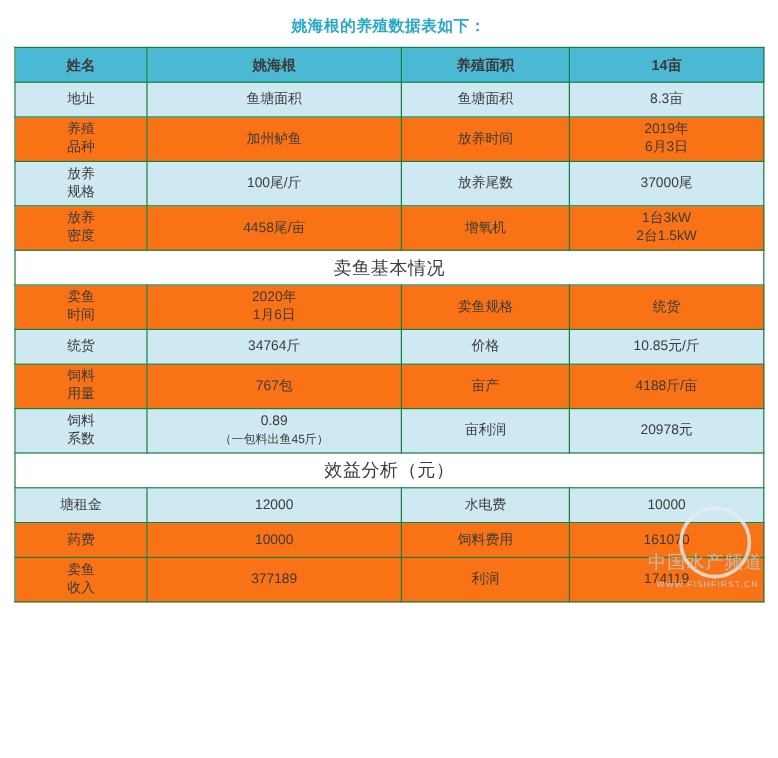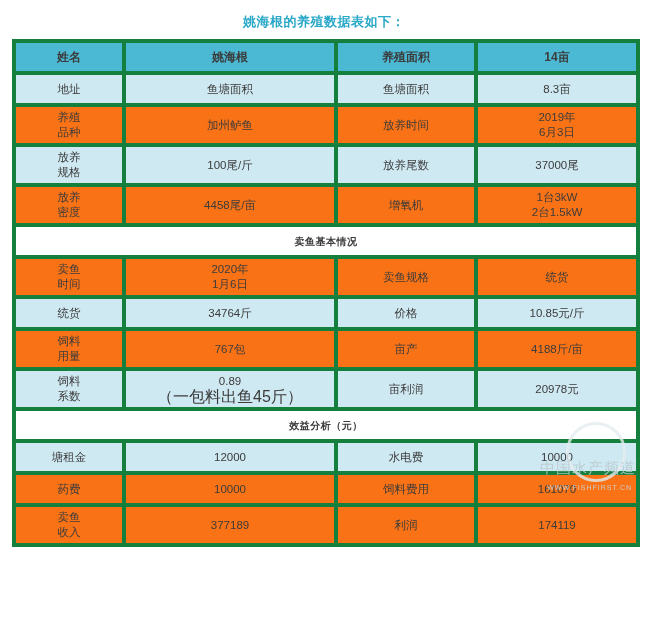"姓名" table.data td { border: 4px solid #15803d -> 1px solid #15803d }
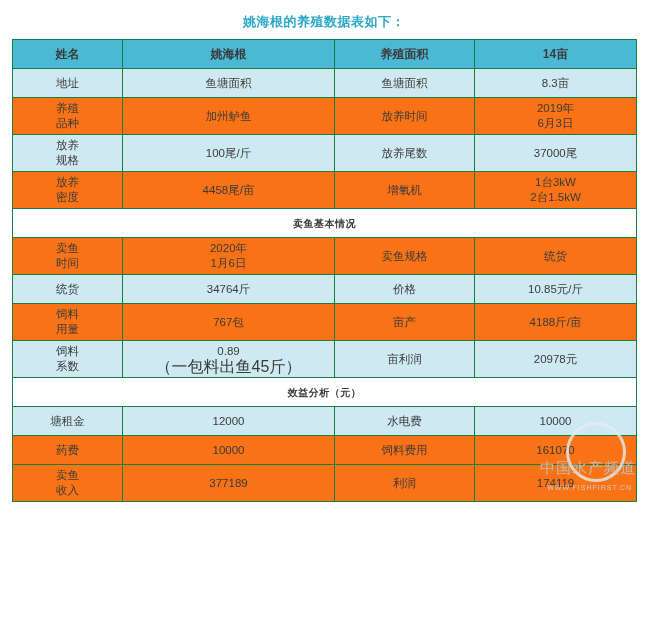"卖鱼基本情况" .section td { font-size: 10px -> 15px; font-weight: bold -> normal }
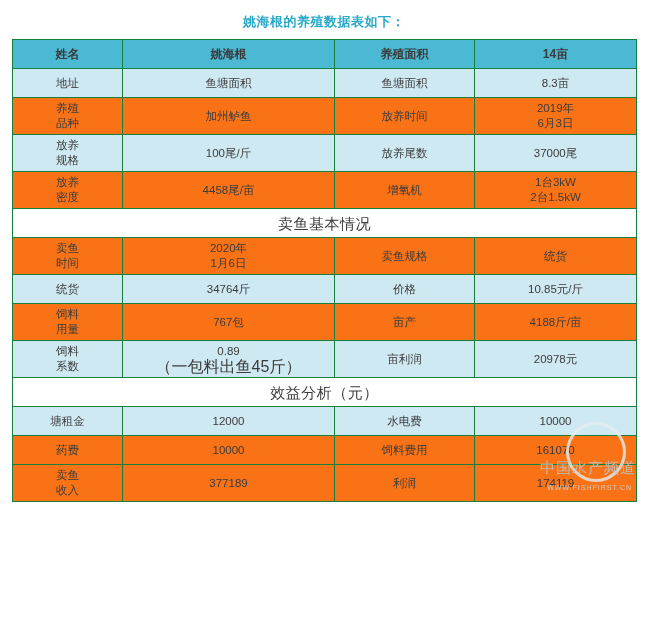"（一包料出鱼45斤）" .small-note { font-size: 16px -> 10px }
